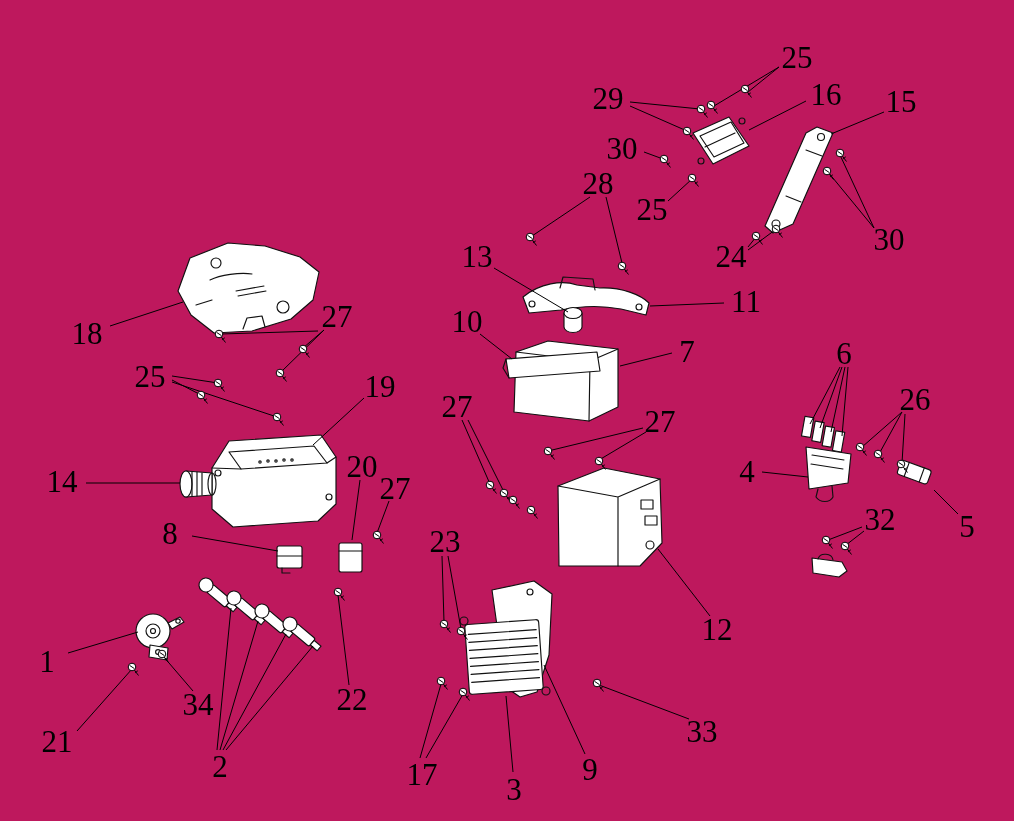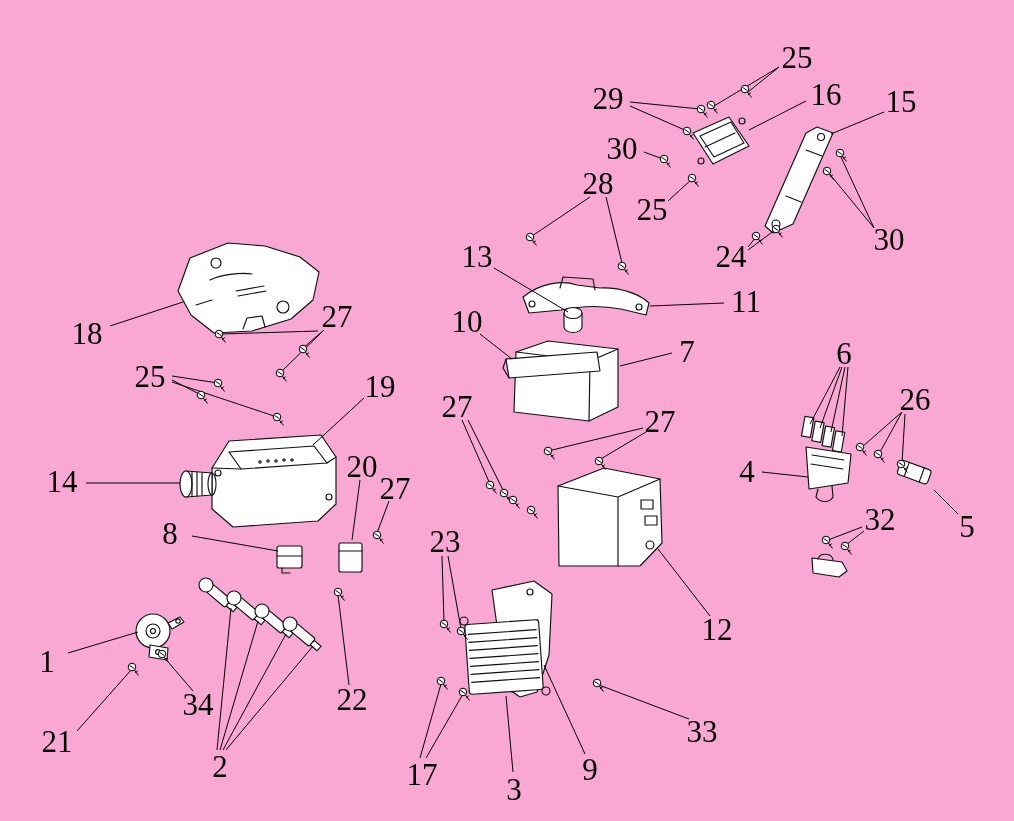"25" #stage { background: #f9a8d4 -> #be185d }
